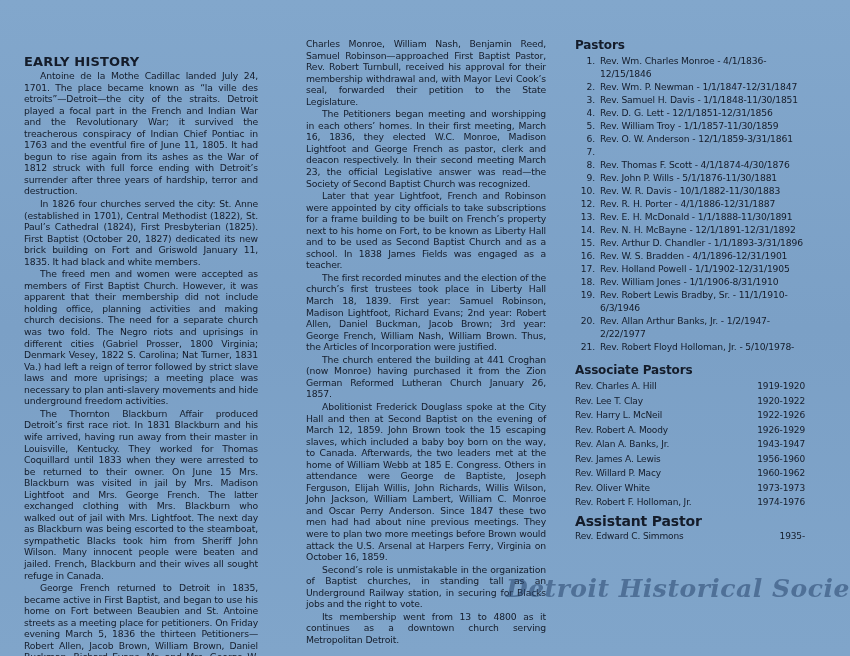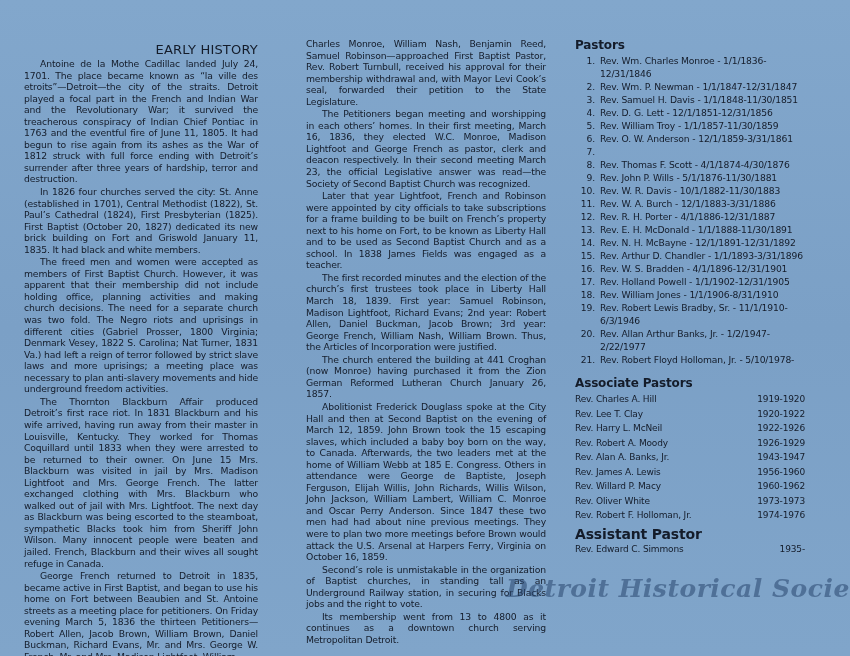"EARLY HISTORY" .title { font-weight: normal -> bold; margin: 4px 0 1px 0 -> 16px 0 1px 0; text-align: right -> left }
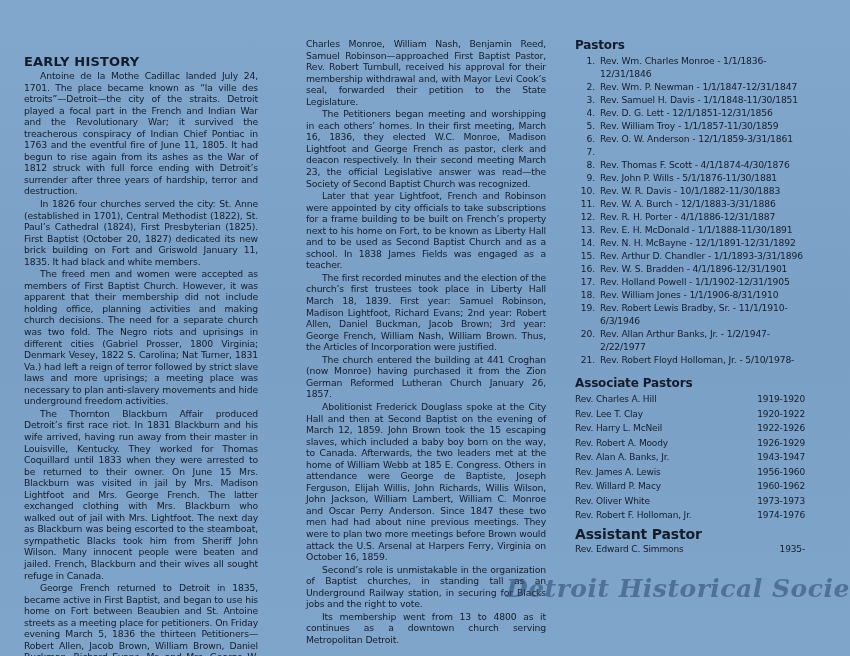"Rev. Wm. Charles Monroe -" span.txt { text: 1/1/1836-12/31/1846 -> 4/1/1836-12/15/1846 }
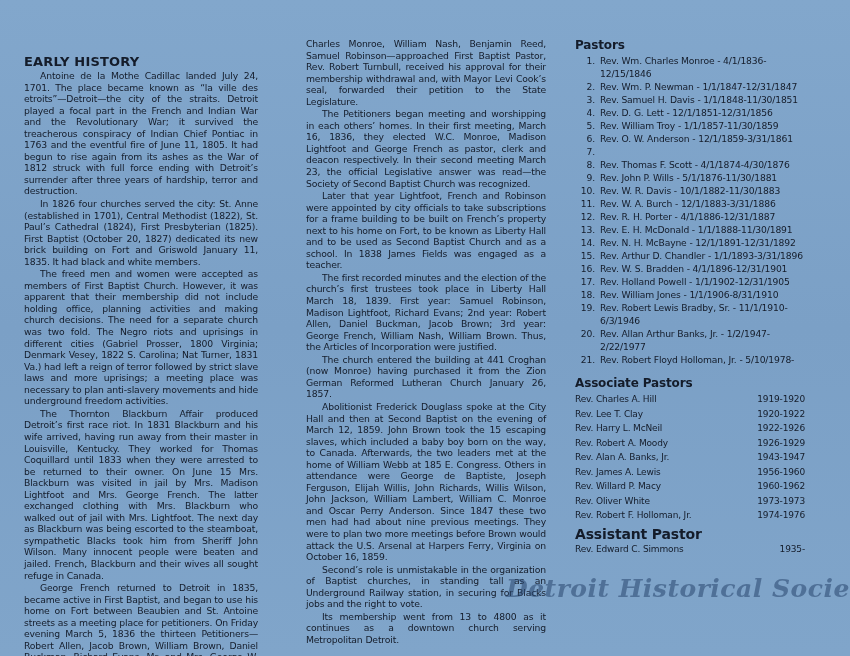"11." li { html: <li> <span>11.</span> <span>Rev. W. A. Burch - 12/1/1883-3/31/1886</span> </li> -> none }
